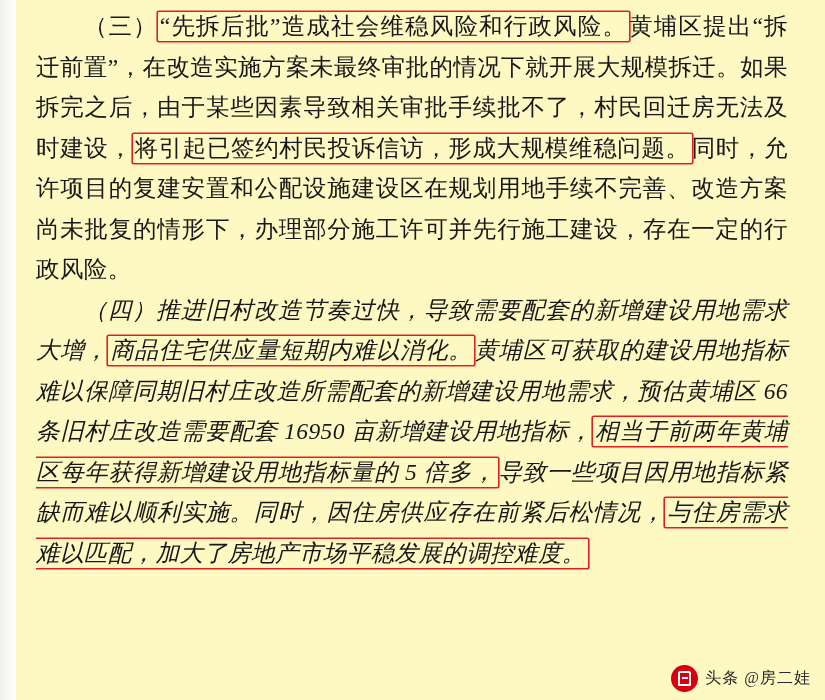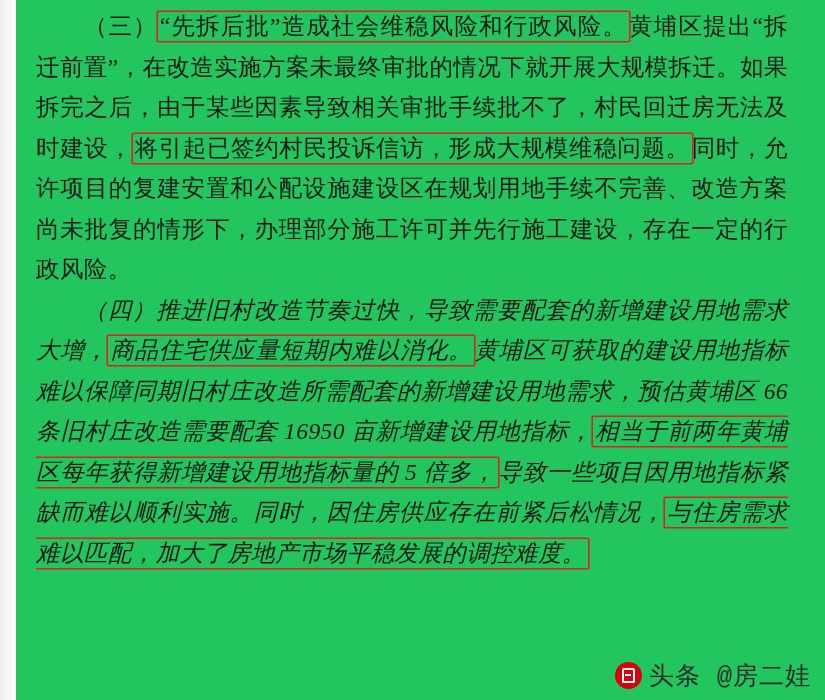"（三）“先拆后批”造成社会维稳风险和行政风险。黄埔区提出“拆迁前置”，在改造实施" #page { background: #22c55e -> #fef9c3 }
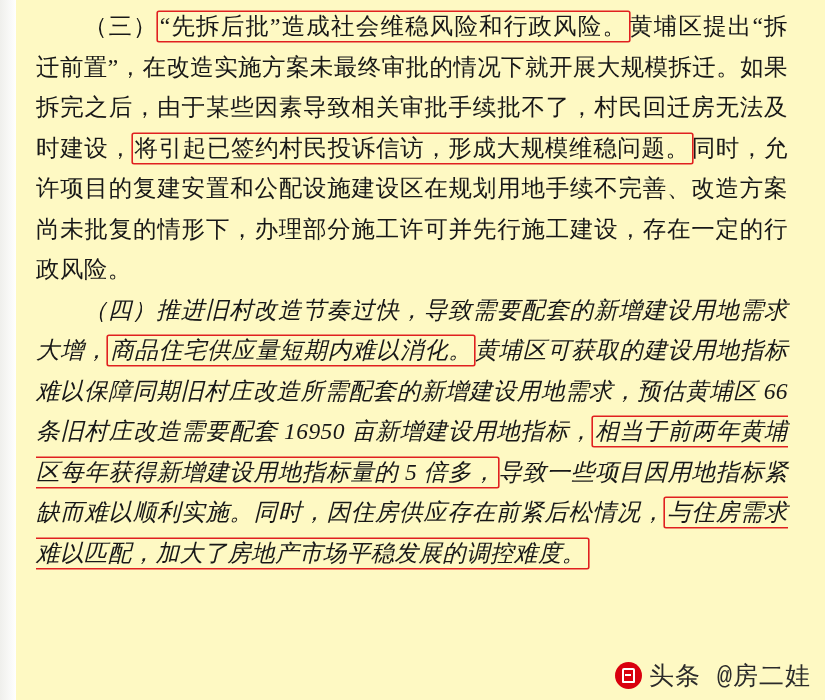"头条 @房二娃" .wm-text { font-family: Liberation Mono, monospace -> Liberation Serif, serif; font-size: 25px -> 16px }
